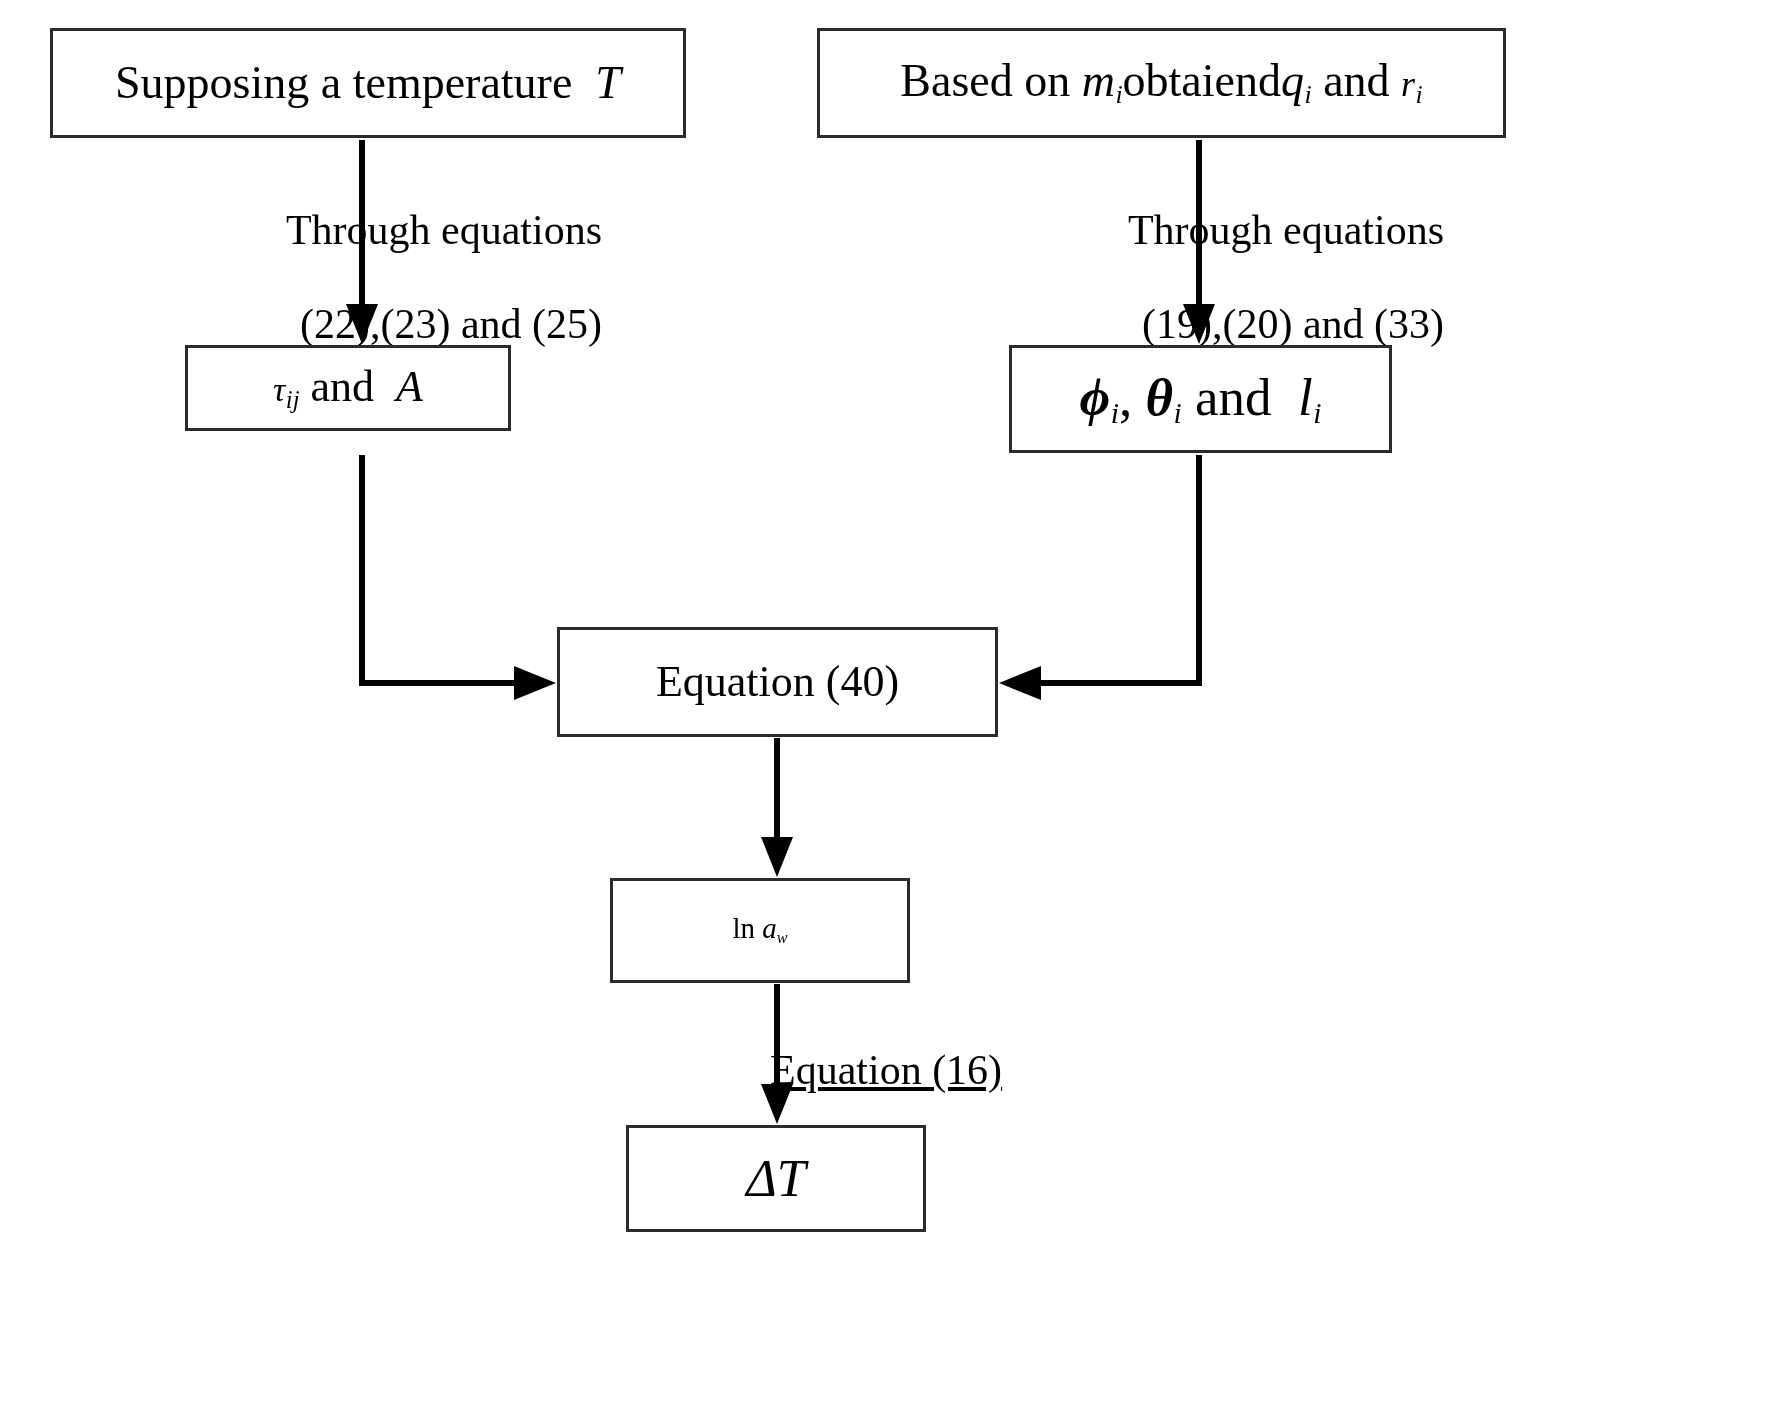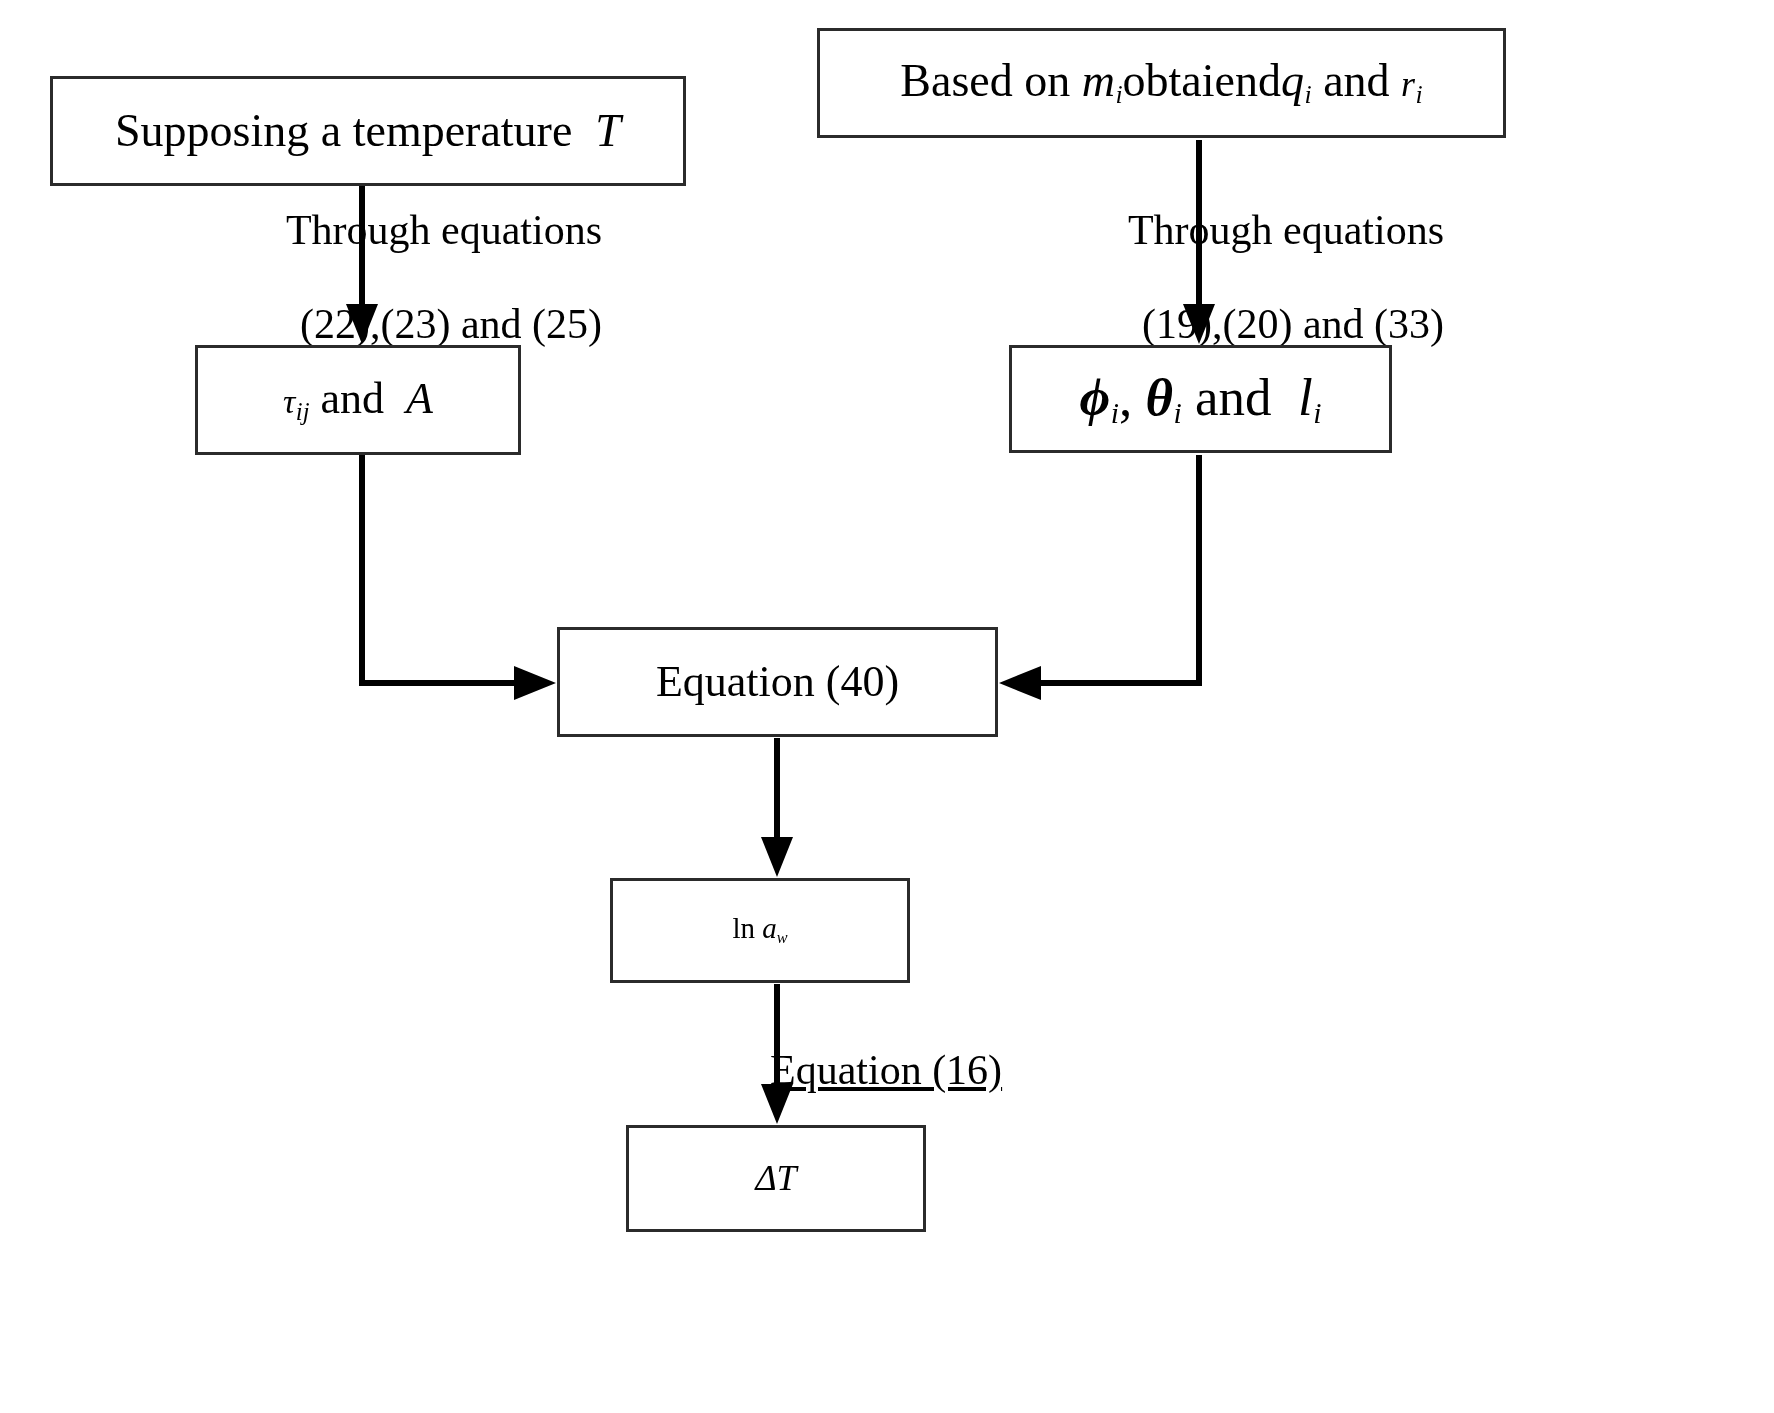"Supposing a temperature T" #box-temperature { margin-top: 48px -> none }
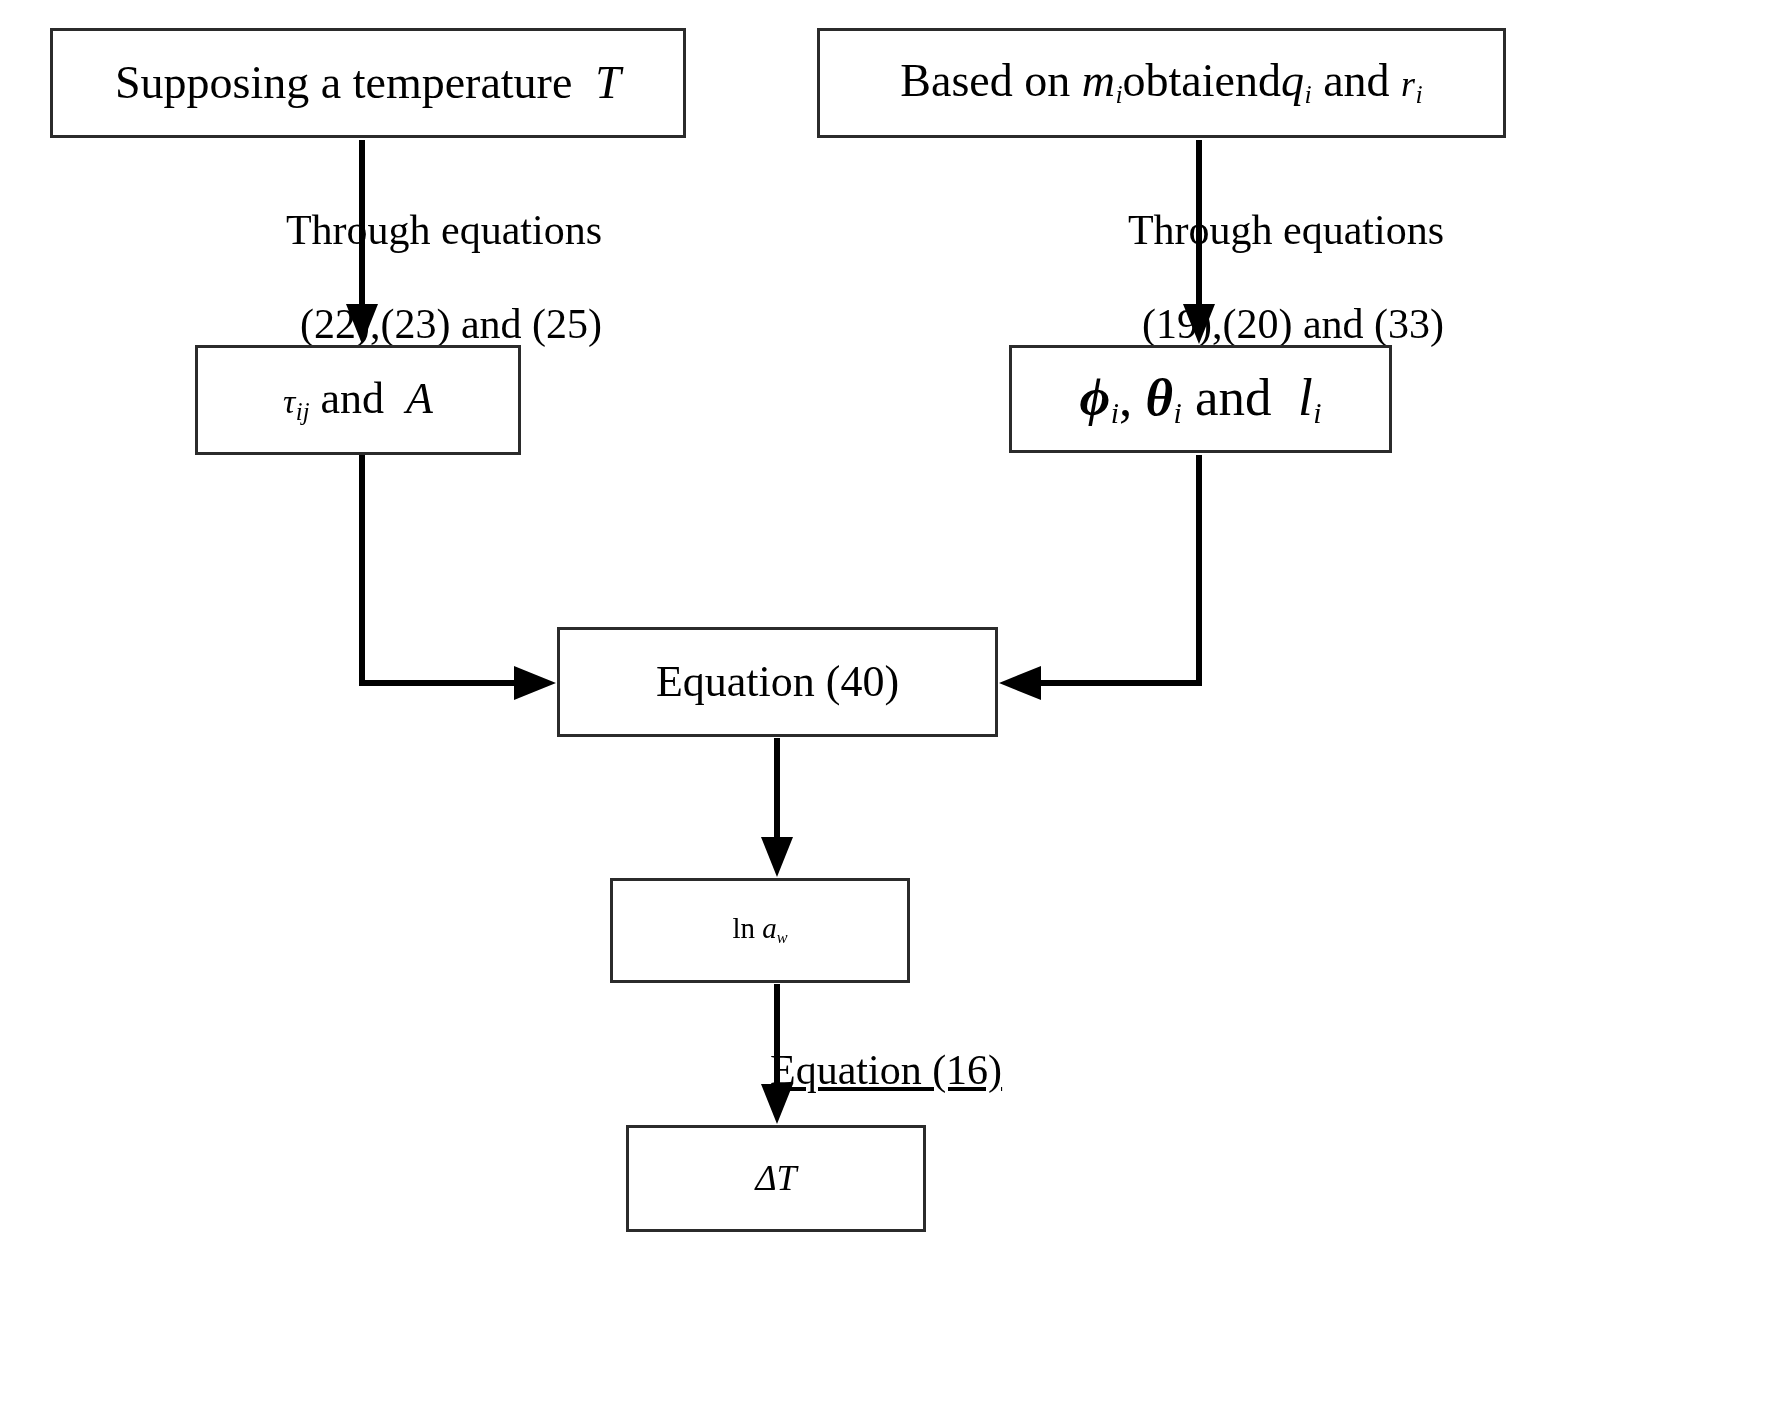"τij and A" #box-tau-a { height: 110px -> 86px; left: 195px -> 185px }
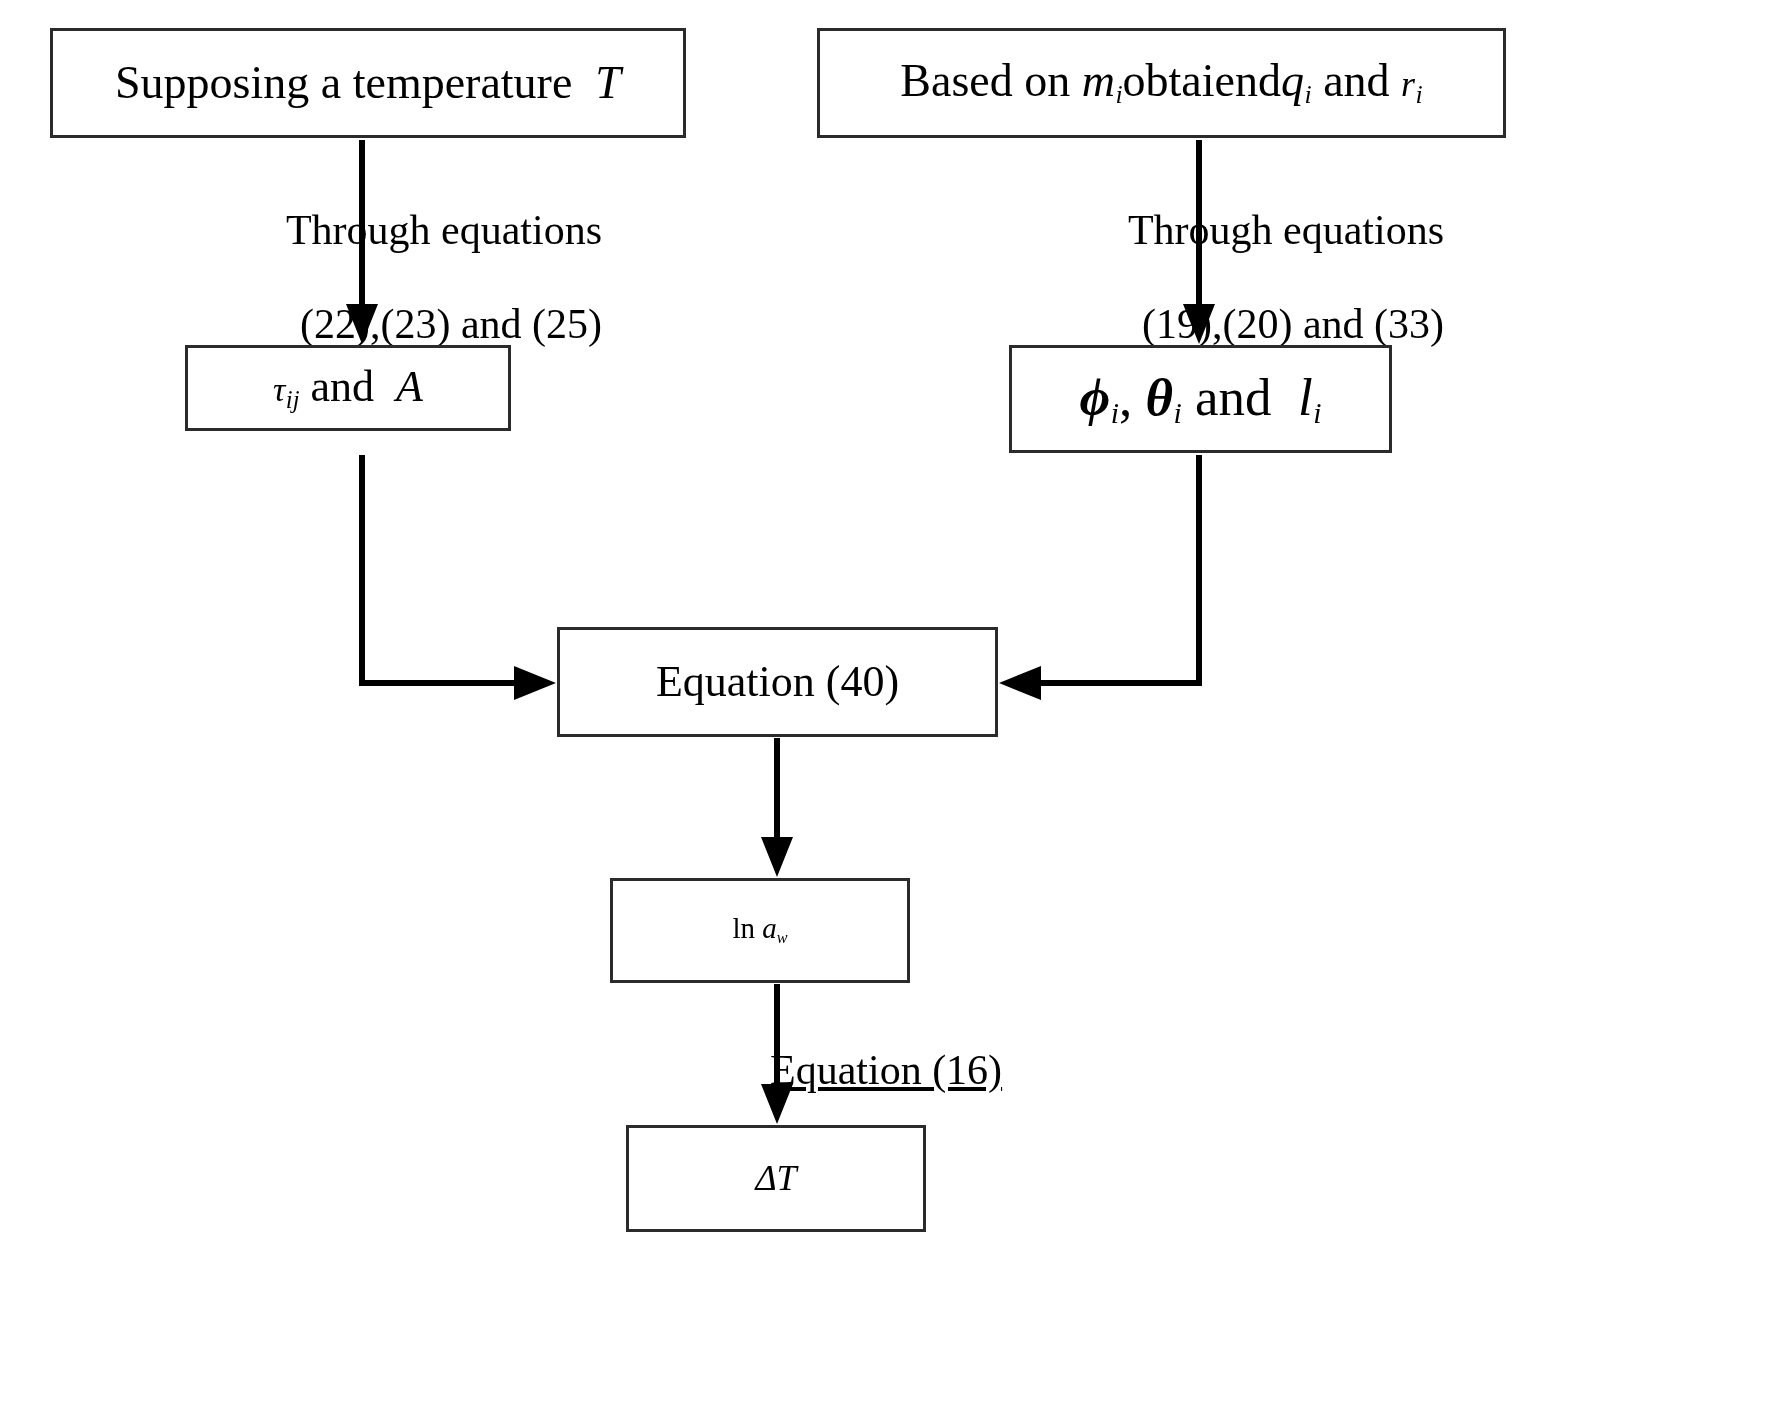"ΔT" #box-delta-t { font-size: 36px -> 52px }
